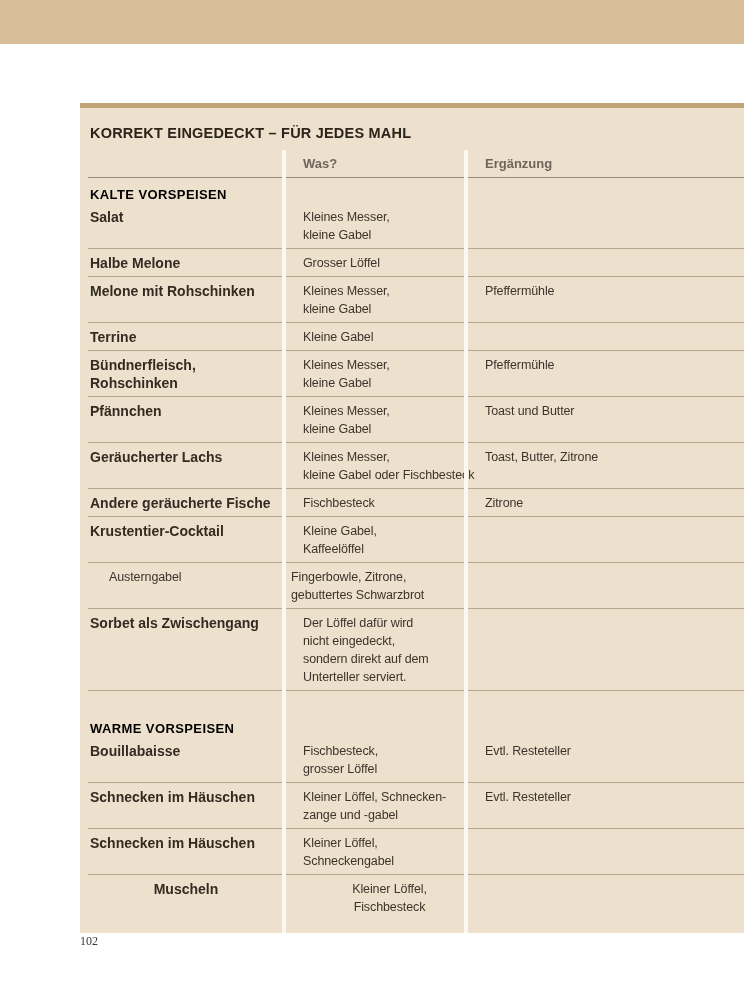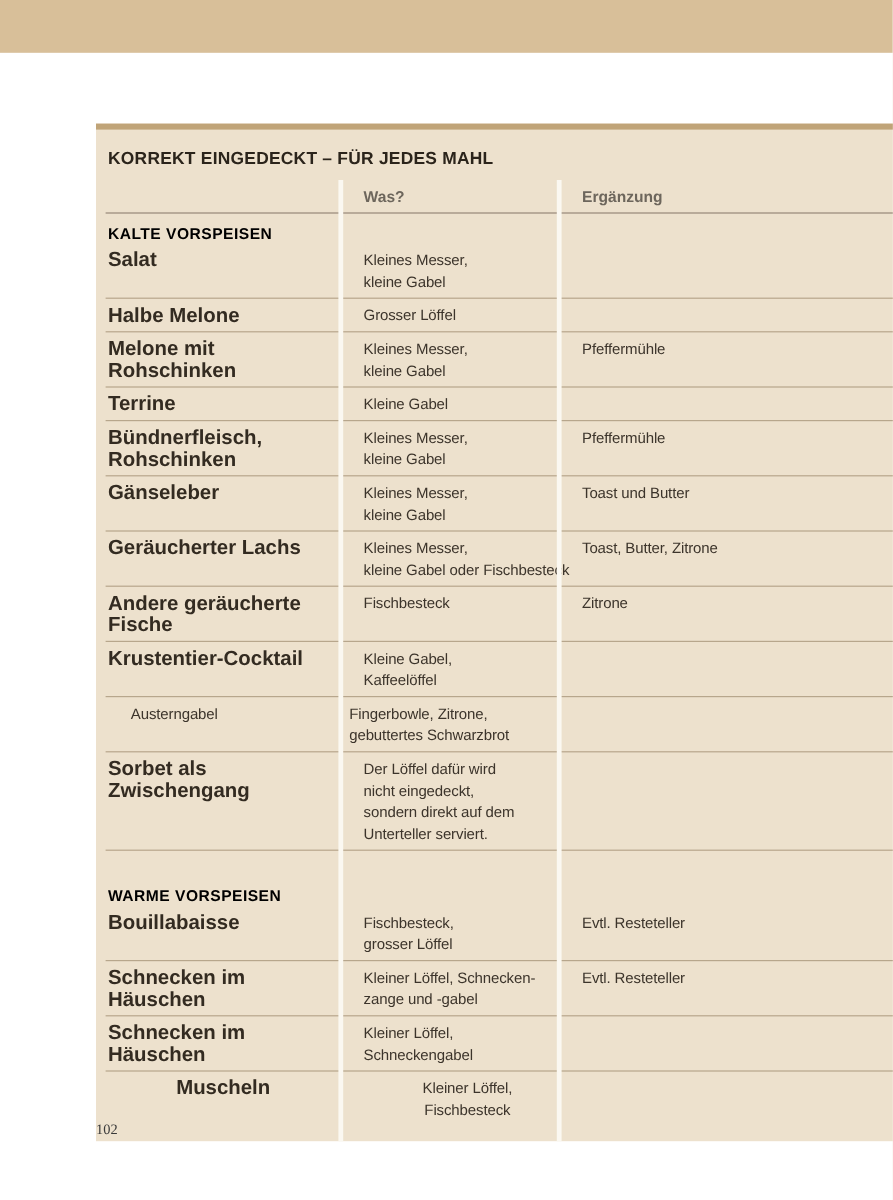"Salat" .dish { font-size: 17px -> 14px }
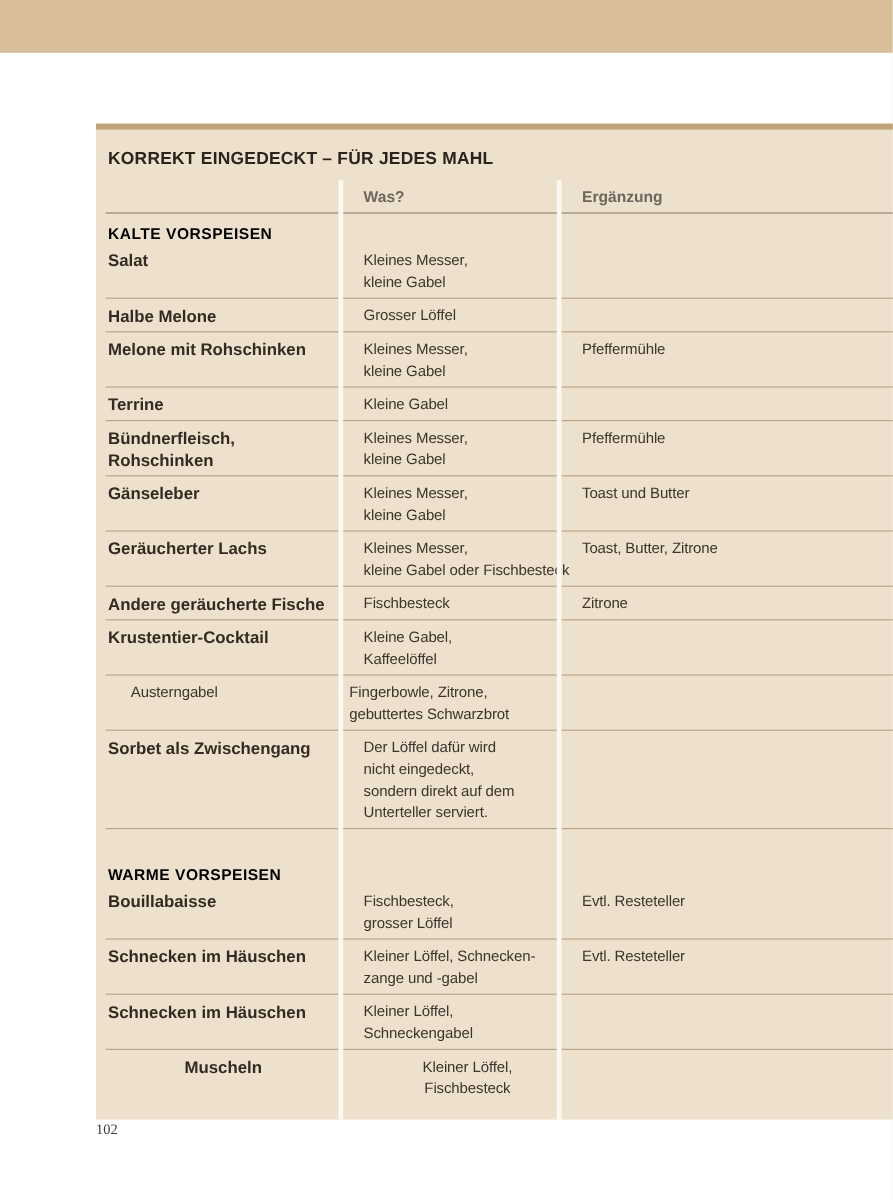"Gänseleber" div.c1 { text: Gänseleber -> Pfännchen }
